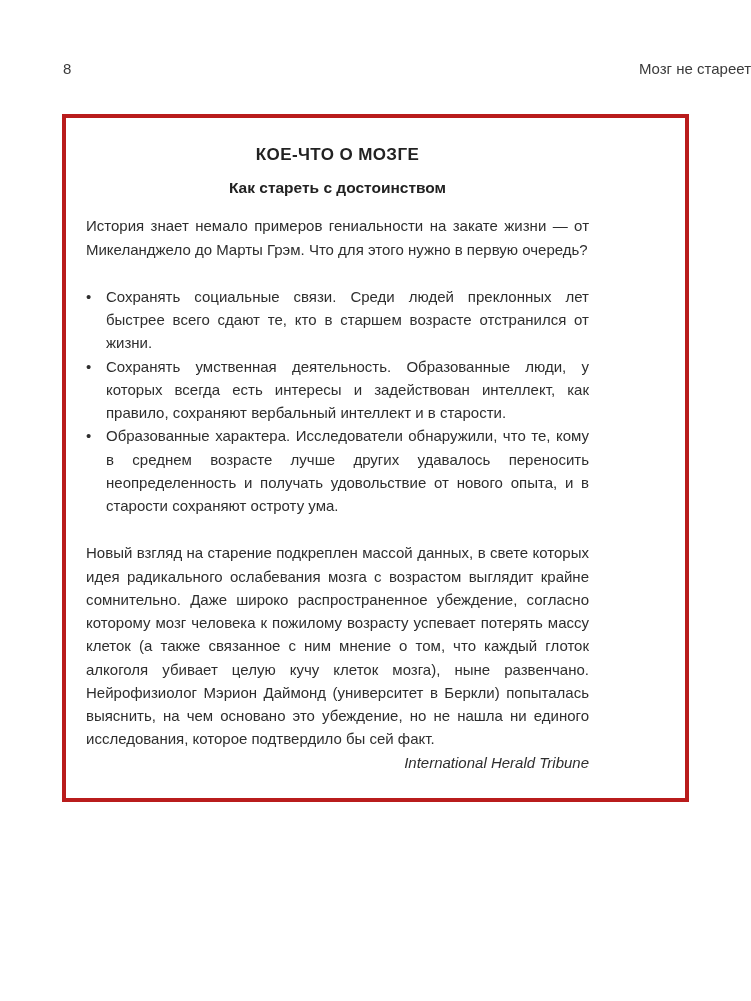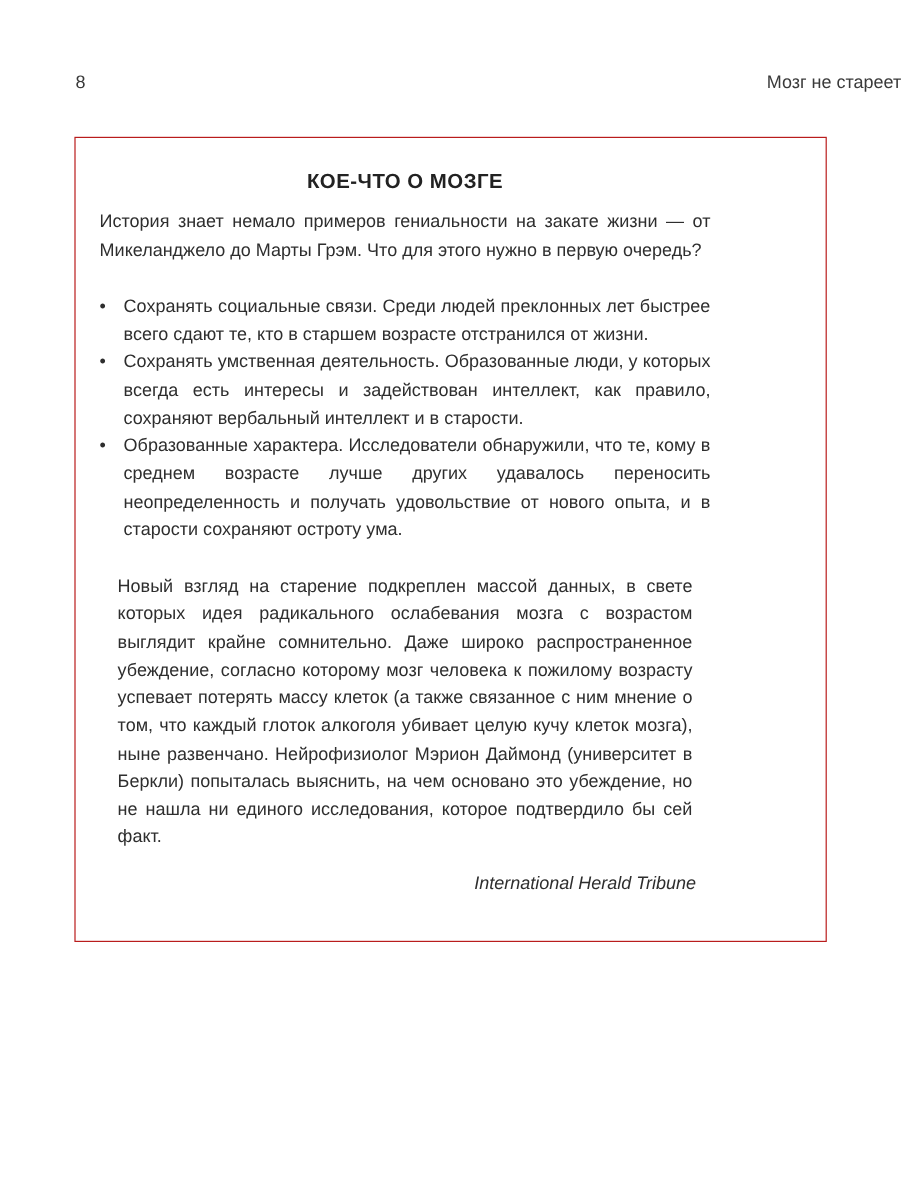"КОЕ-ЧТО О МОЗГЕ" .text-box { border: 1px solid #b91c1c -> 4px solid #b91c1c }
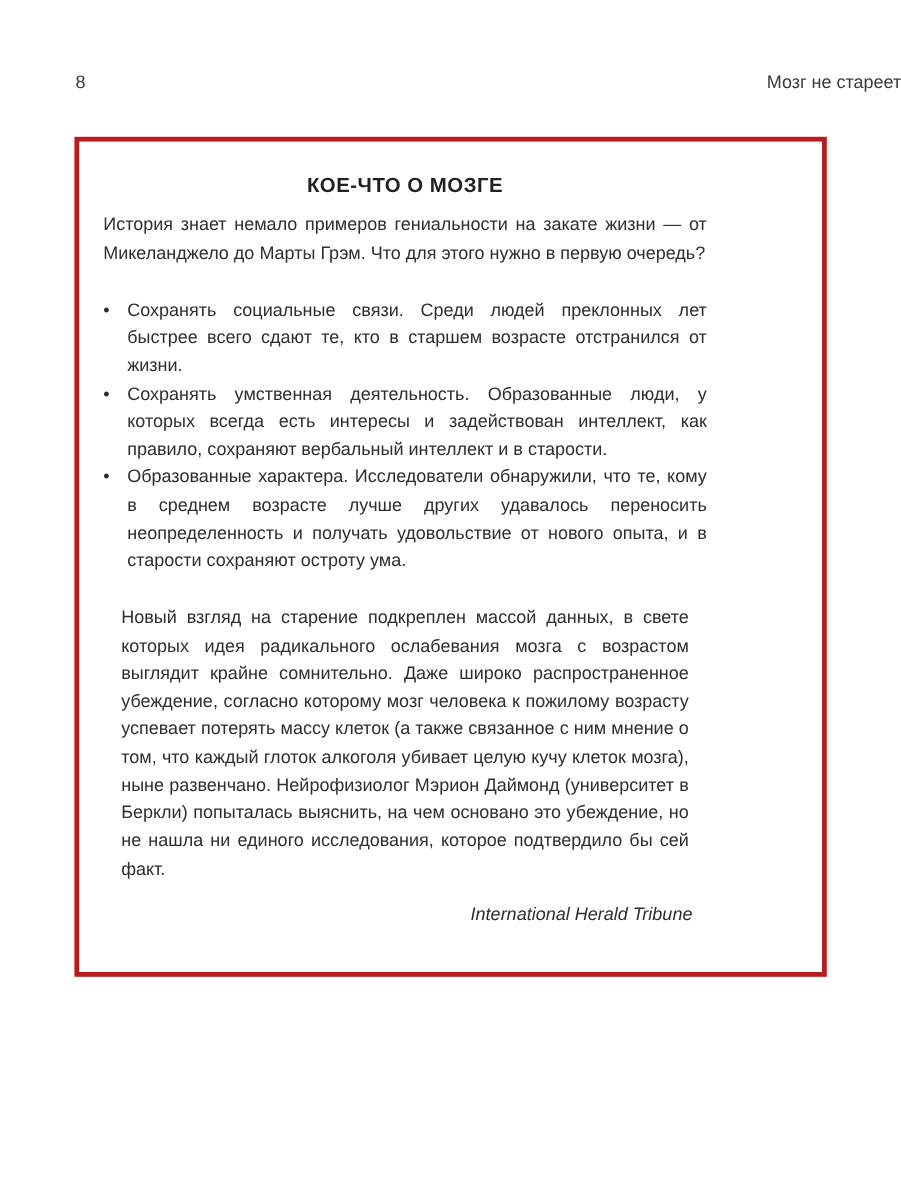"Как стареть с достоинством" h2.box-subtitle { html: none -> <h2>Как стареть с достоинством</h2> }
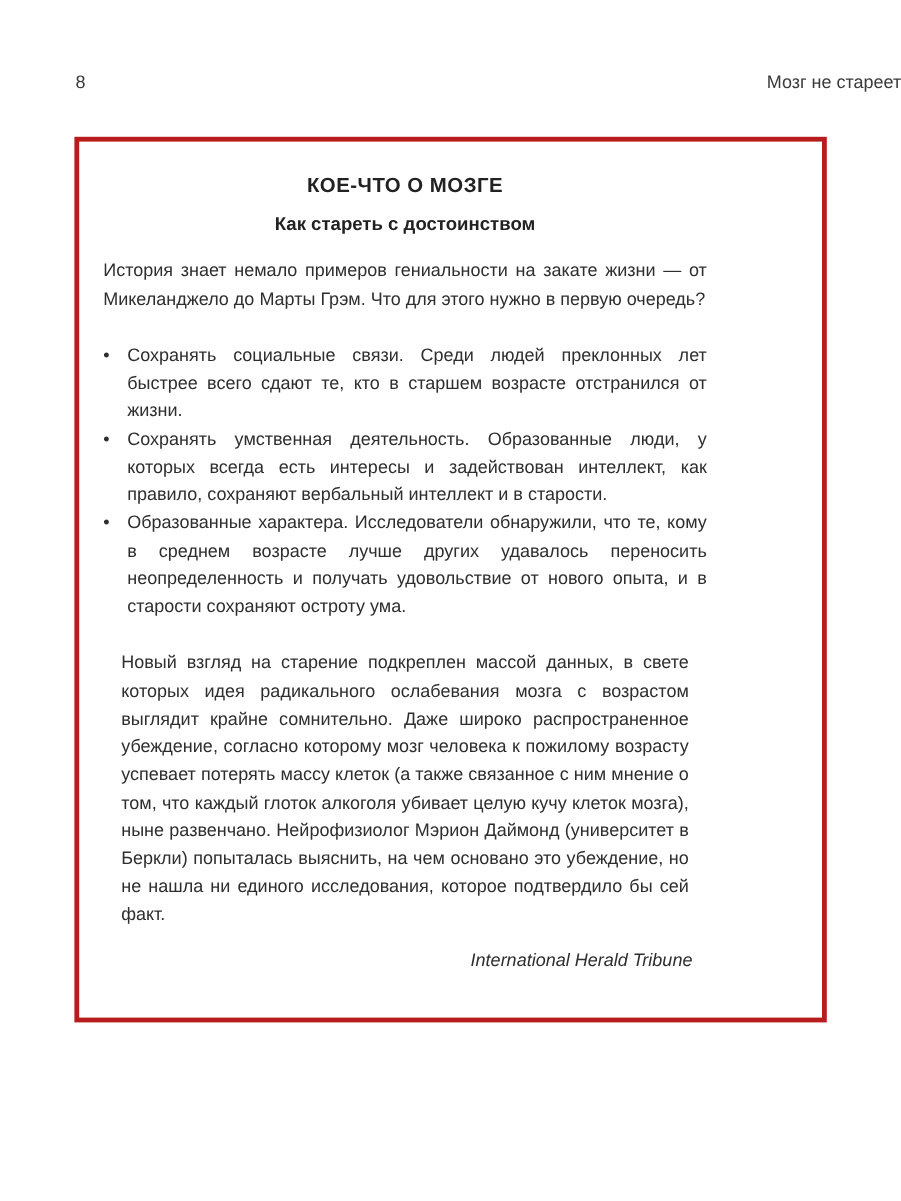"Новый взгляд на старение подкреплен" .body-par { margin: 15px -> 0 }
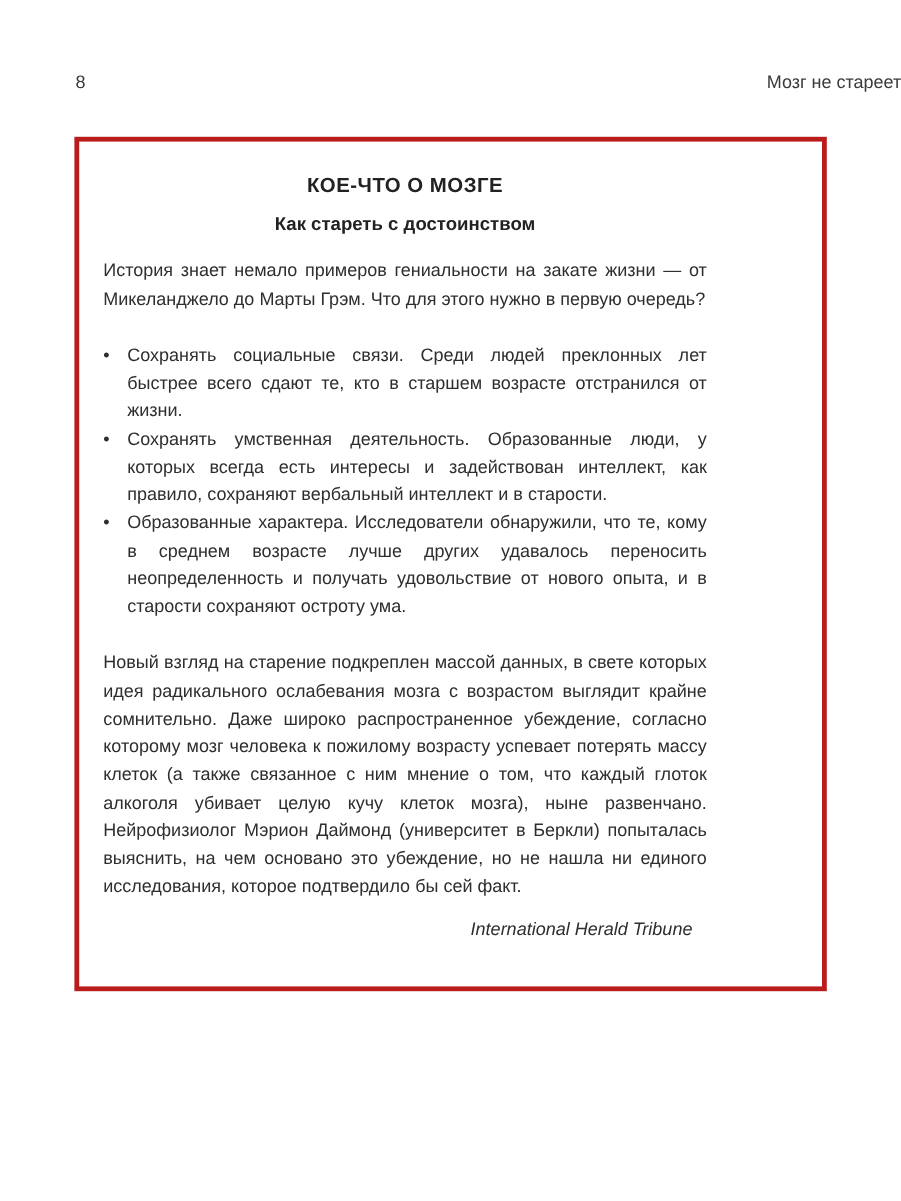"International Herald Tribune" .attribution { margin: 12px -> 0 }
